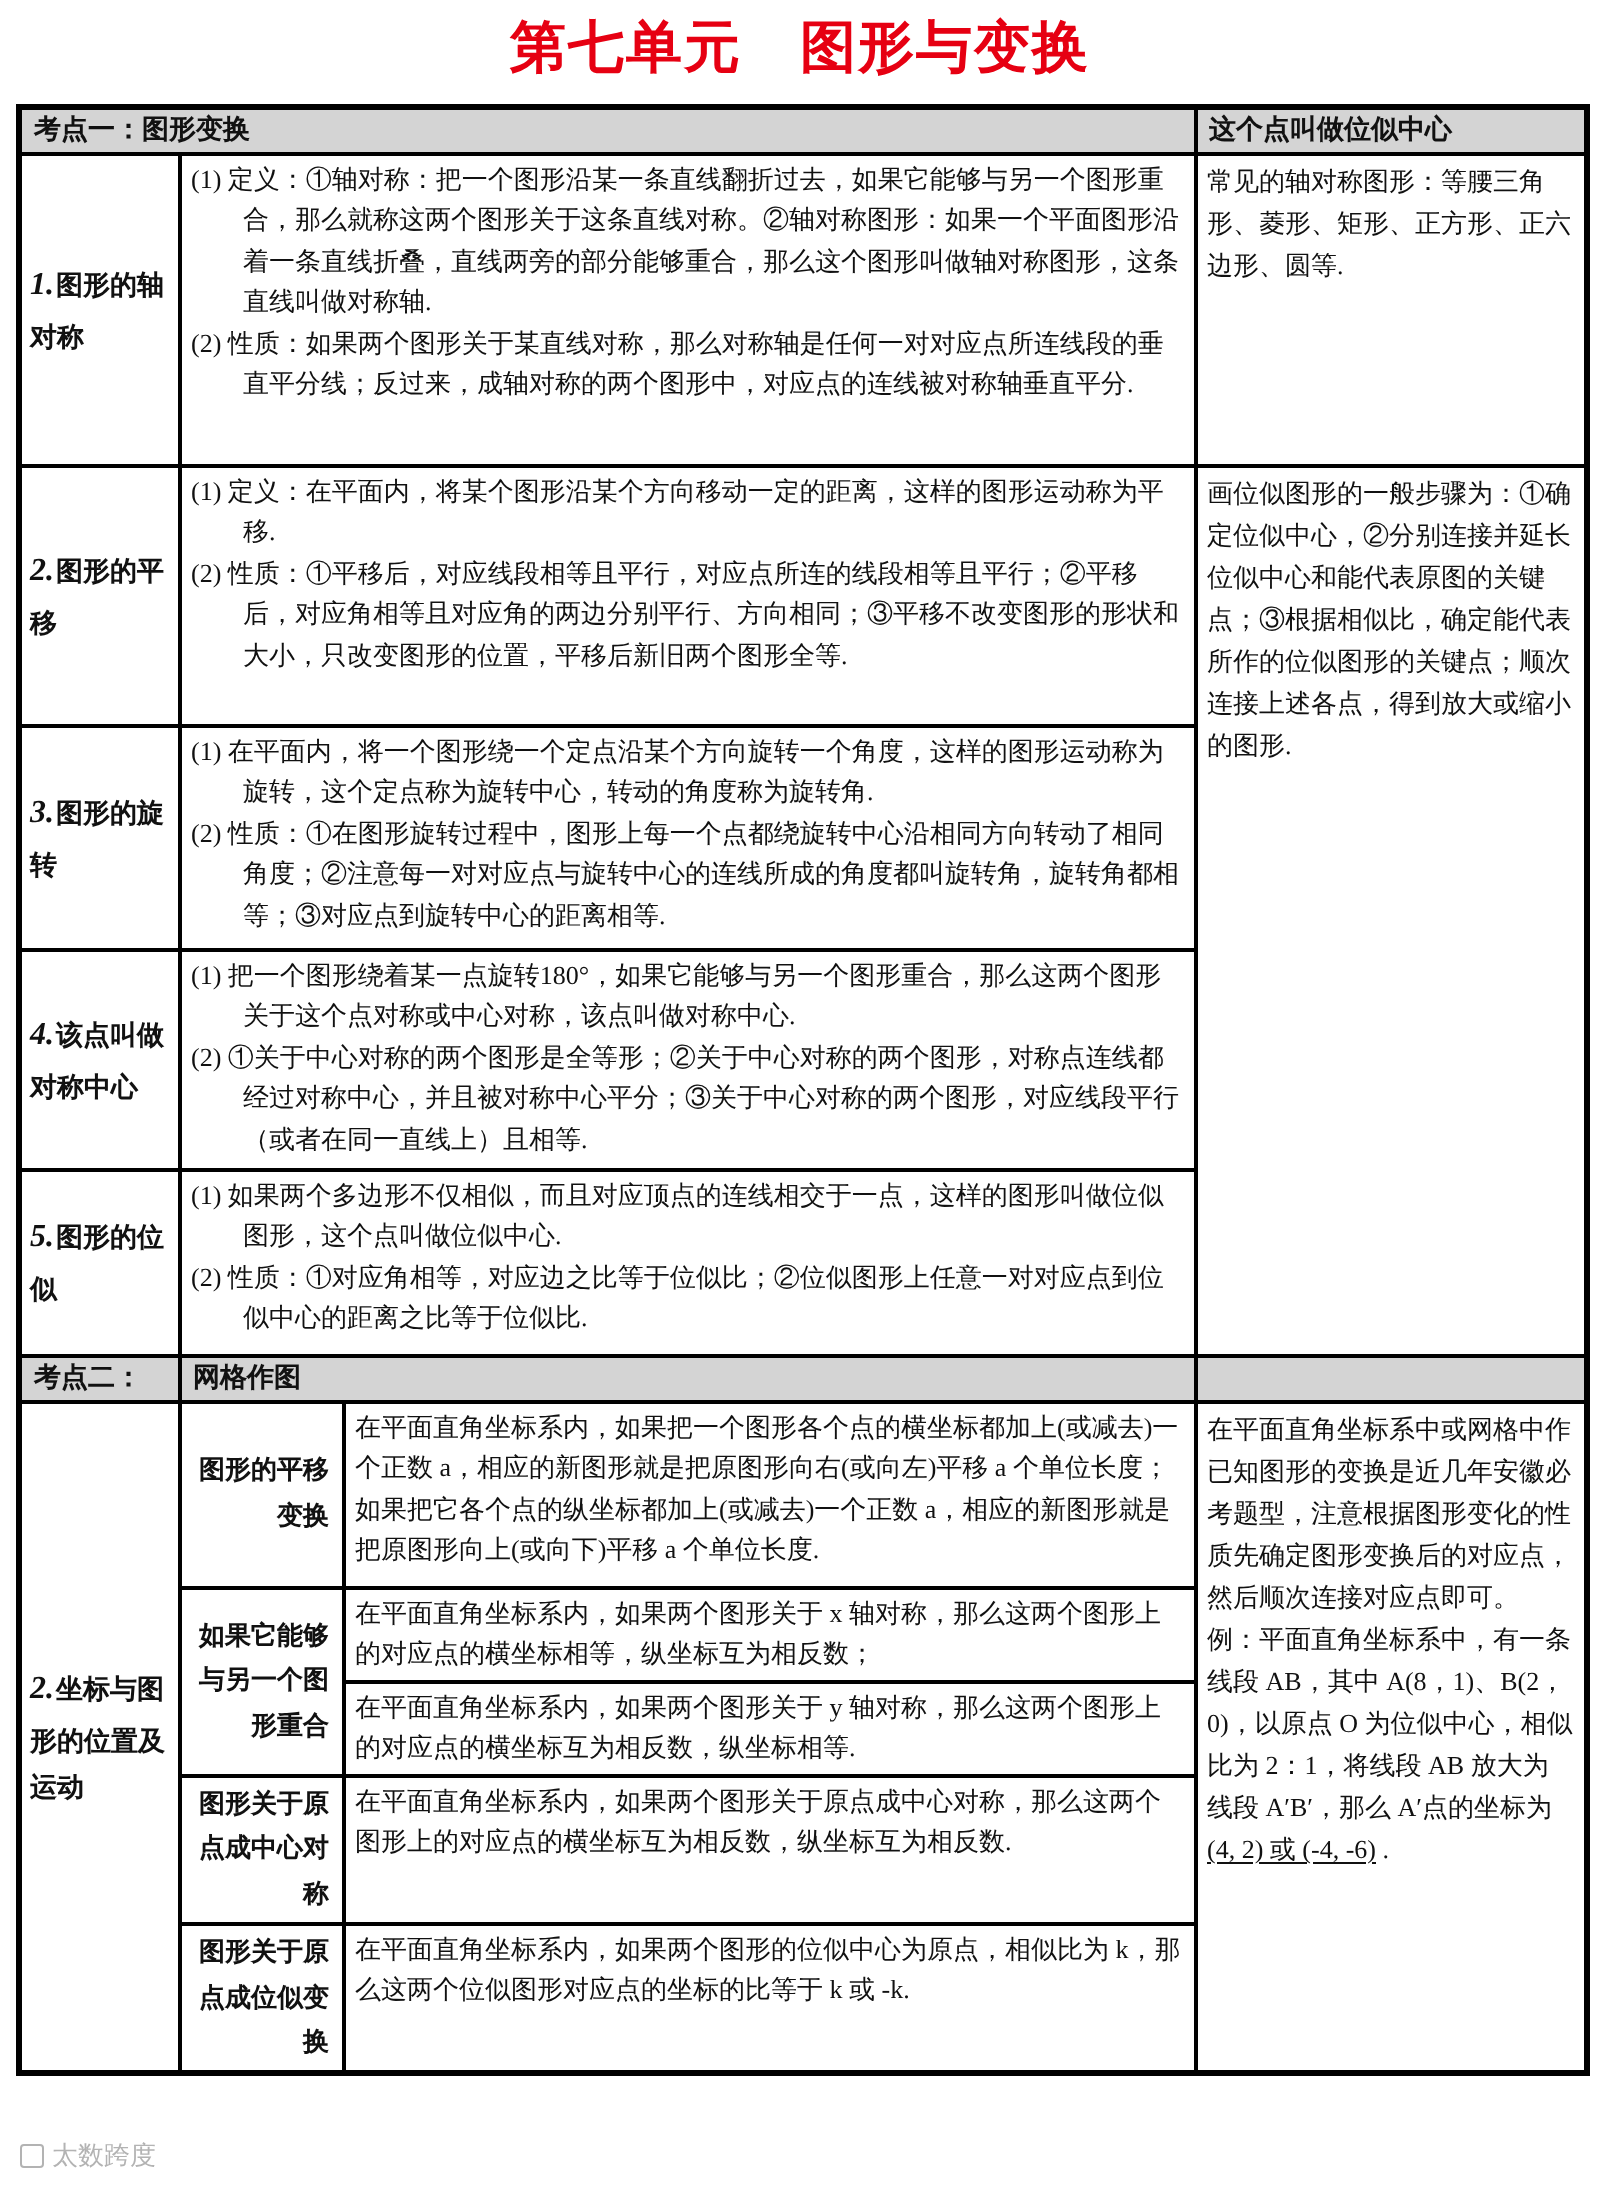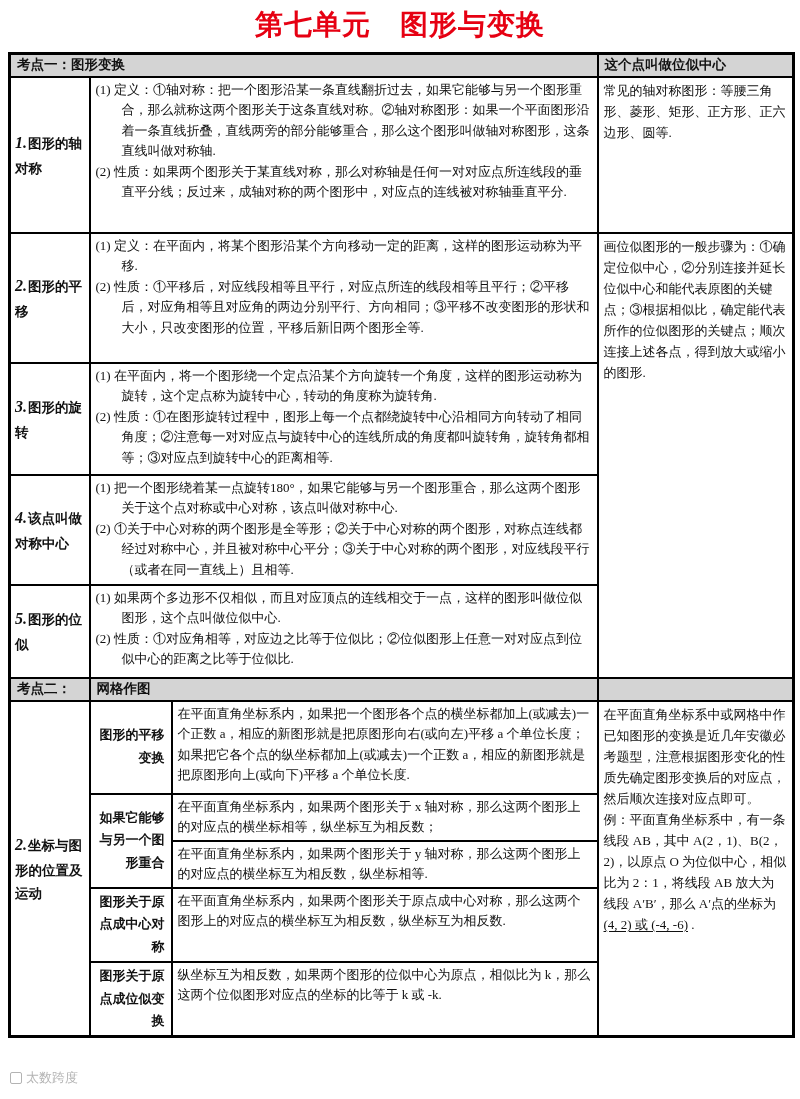"例：平面直角坐标系中，有一条线段 AB，其中 A(2，1)、B(2，2)，以原点" span { text: 2，1)、B(2，2 -> 8，1)、B(2，0 }
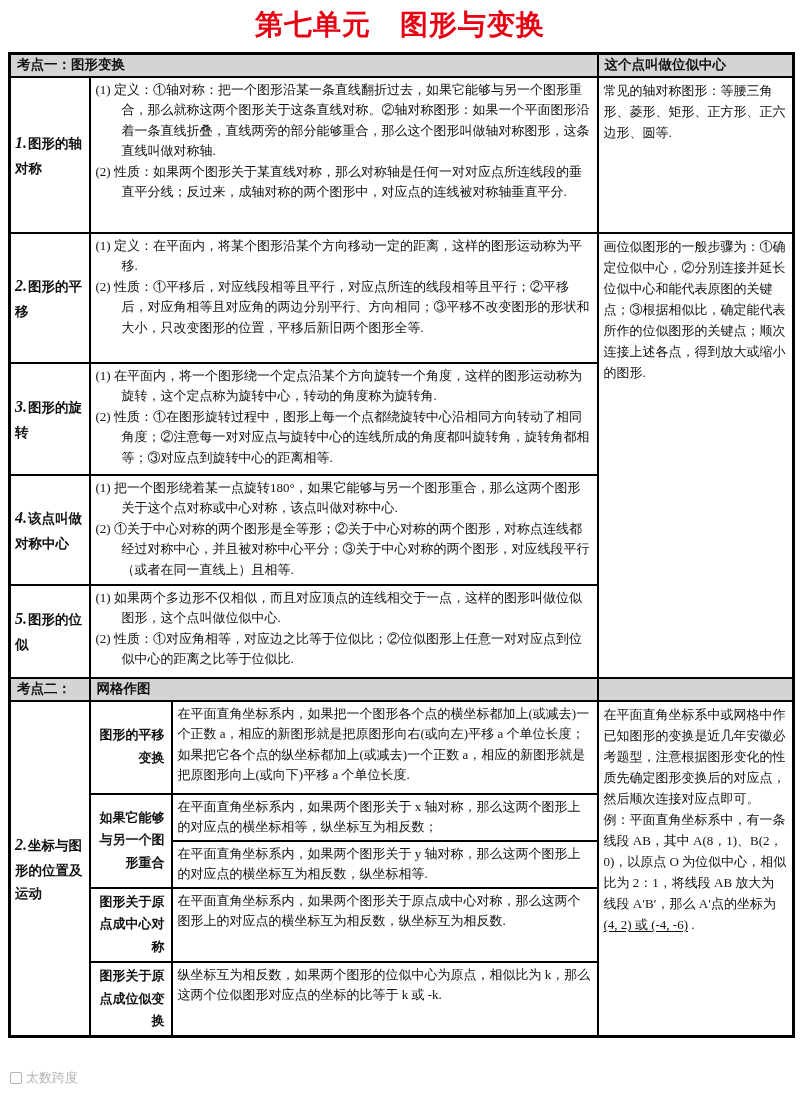"纵坐标互为相反数，如果两个图形的位似中心为原点，相似比为" td { text: 纵坐标互为相反数 -> 在平面直角坐标系内 }
